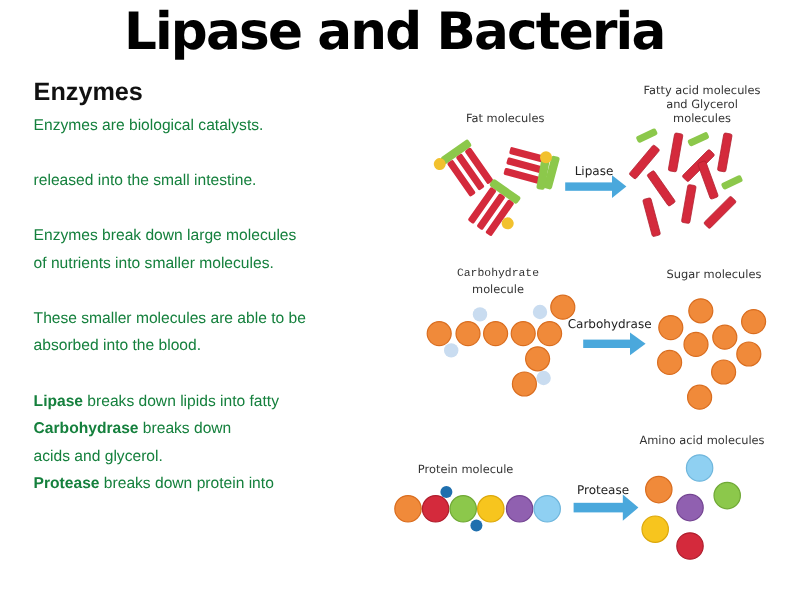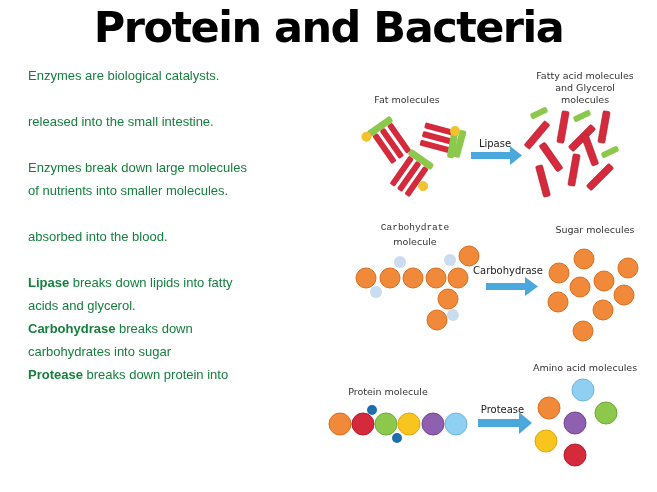"Protein and Bacteria" div.title { text: Protein -> Lipase }
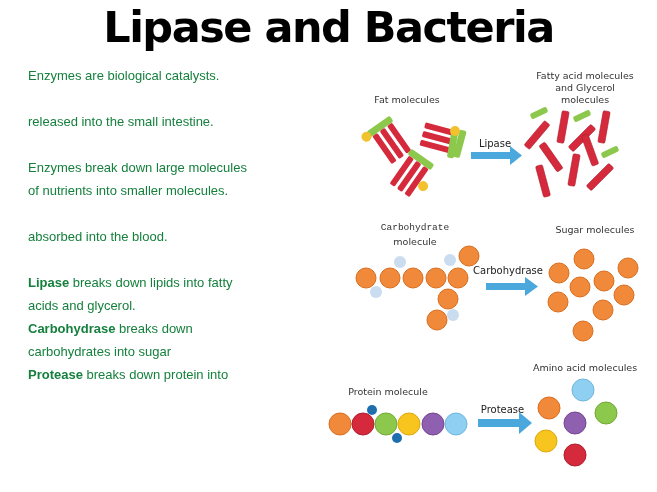"Enzymes" div.heading { html: none -> <div>Enzymes</div> }
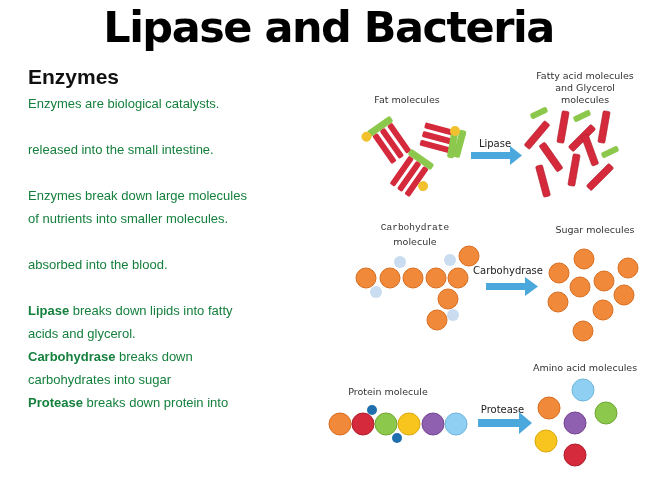"Fat molecules" div.lbl { left: 362px -> 376px }
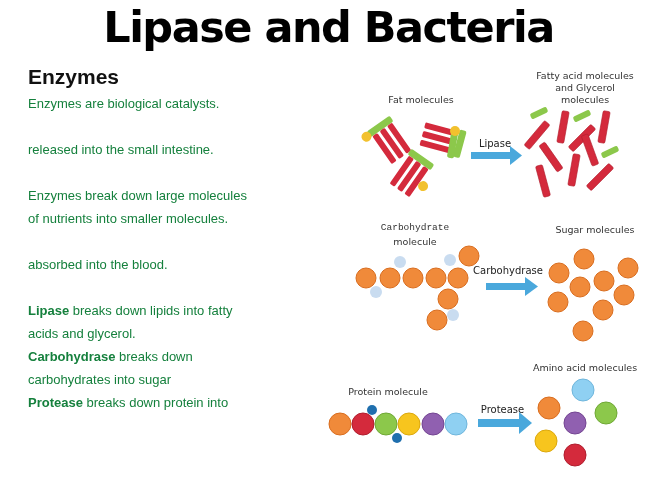"These smaller molecules are able" p.para { html: none -> <p>These smaller molecules are able to be</p> }
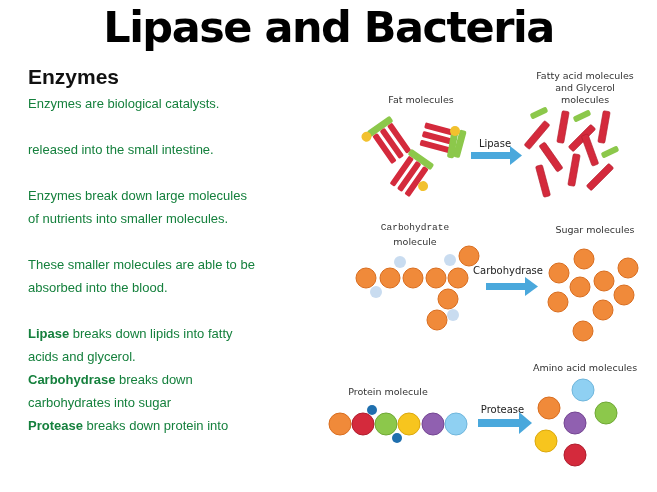"acids and glycerol." p.para { order: before "Carbohydrase breaks down" -> after "Carbohydrase breaks down" }
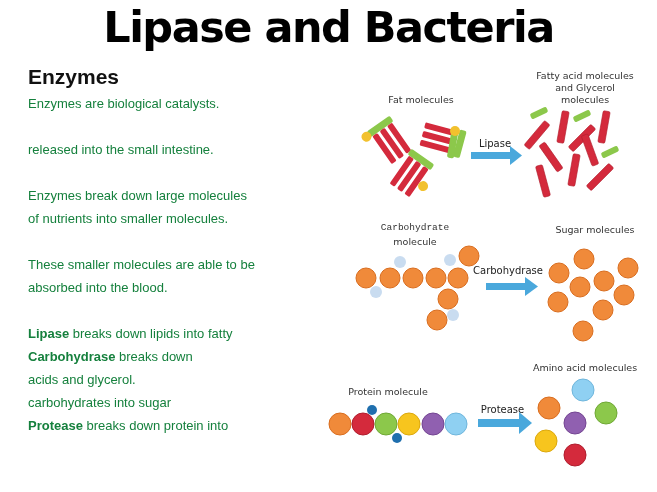"carbohydrates into sugar" p.para { html: <p>carbohydrates into sugar</p> -> none }
